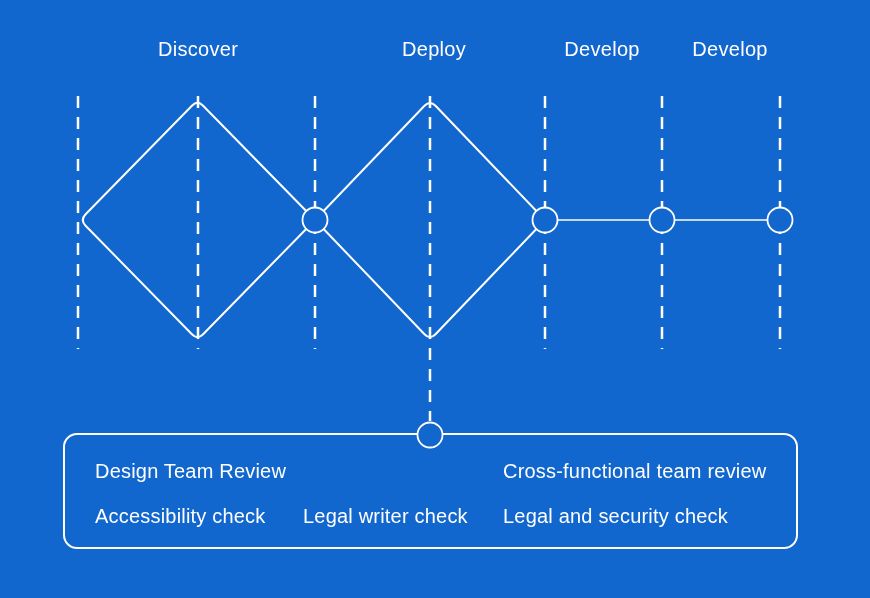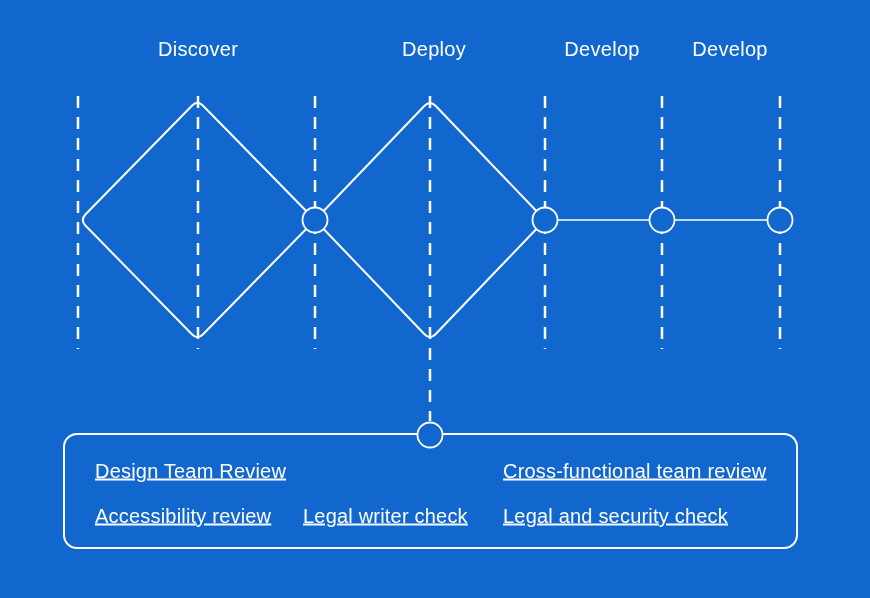"Design Team Review" .panel-cell { text-decoration: underline -> none }
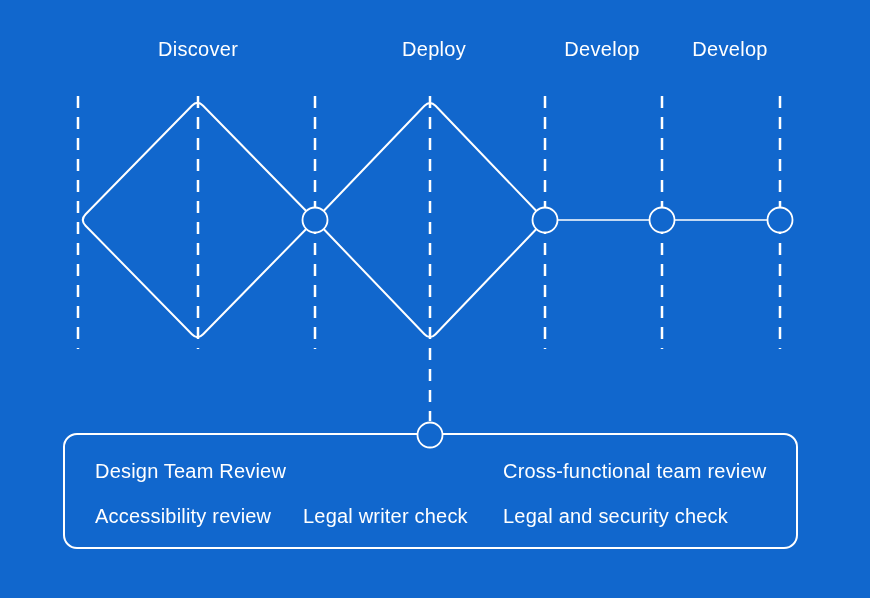"Accessibility review" div.panel-cell { text: review -> check }
